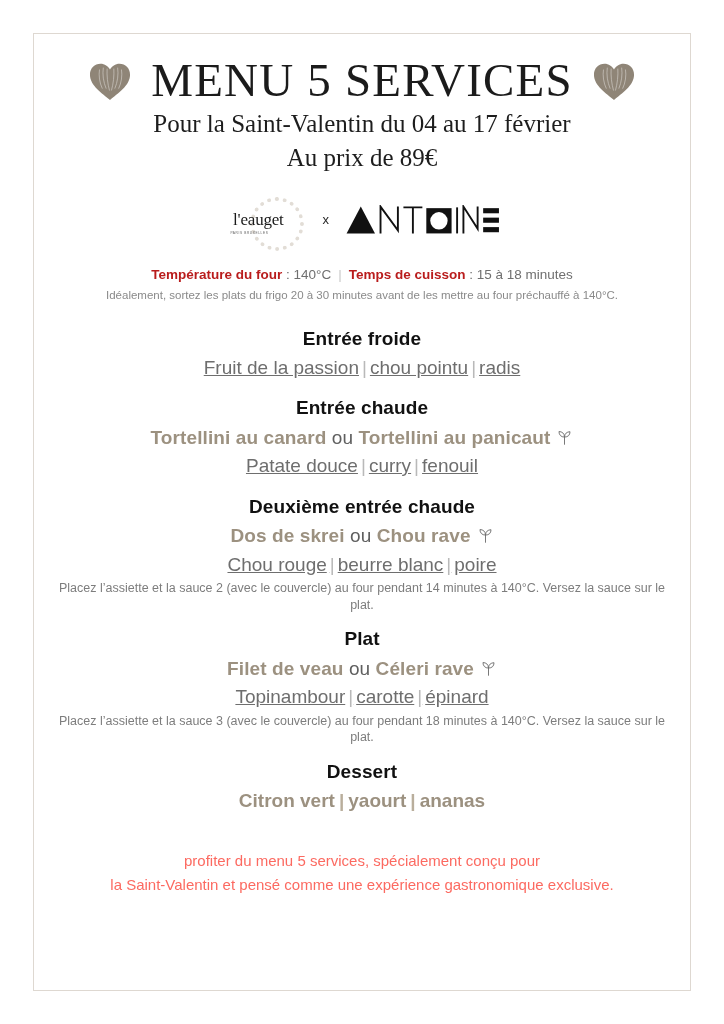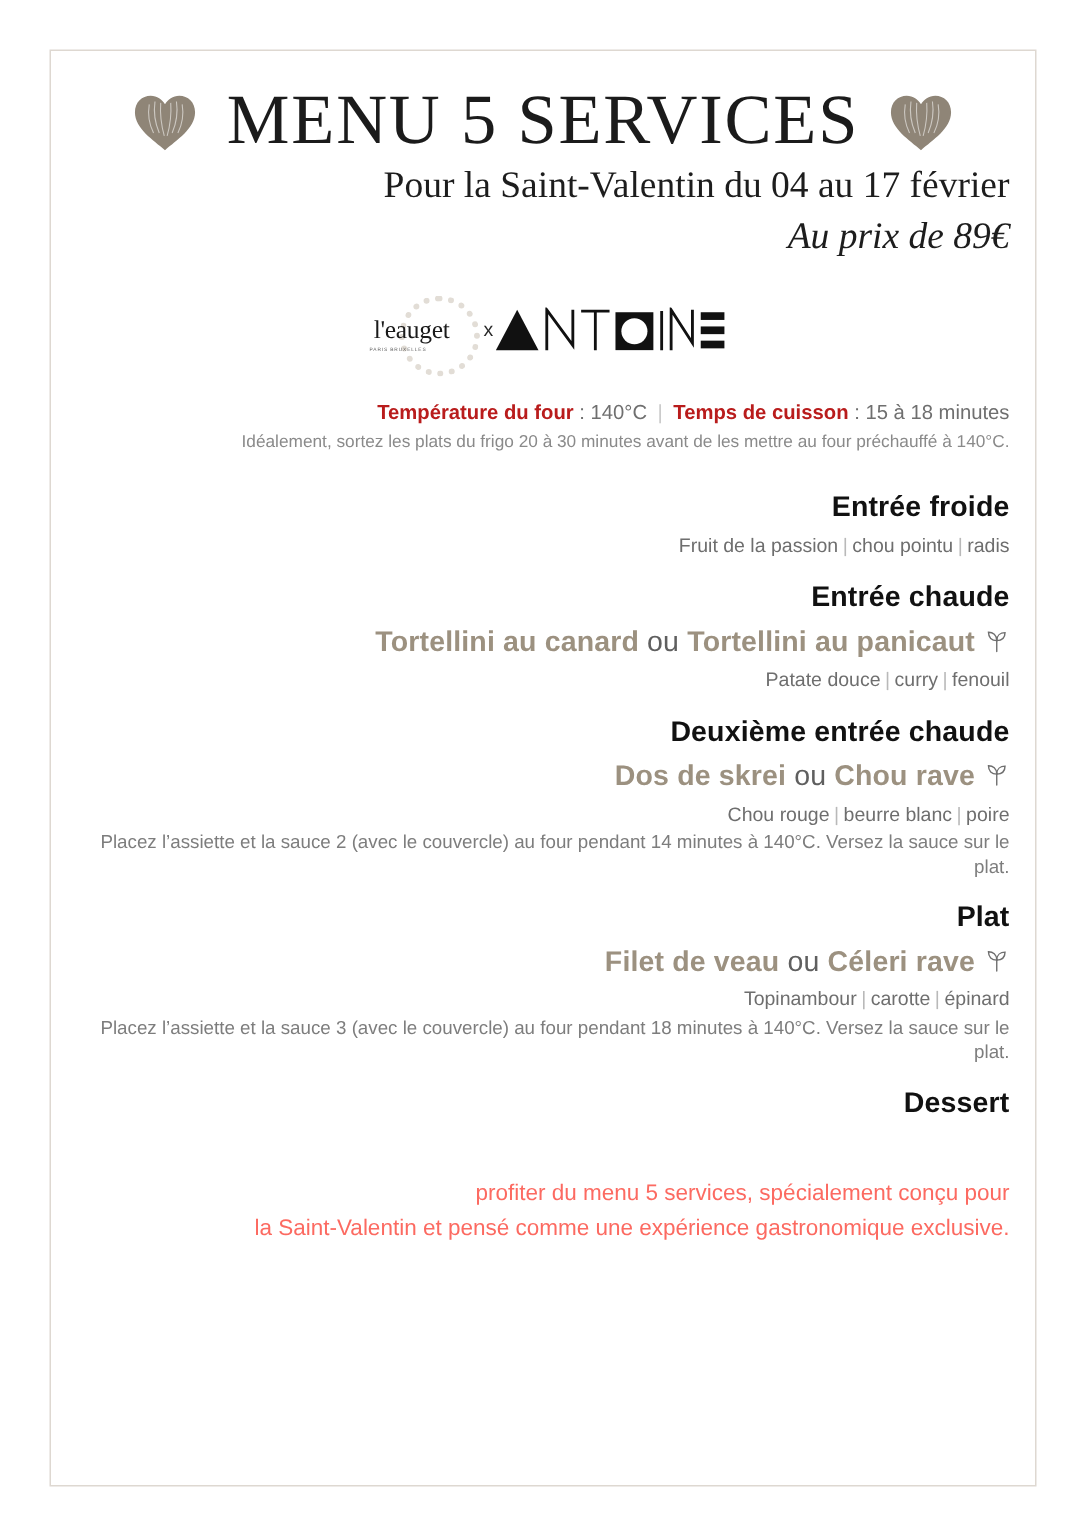"MENU 5 SERVICES" .content { text-align: right -> center }
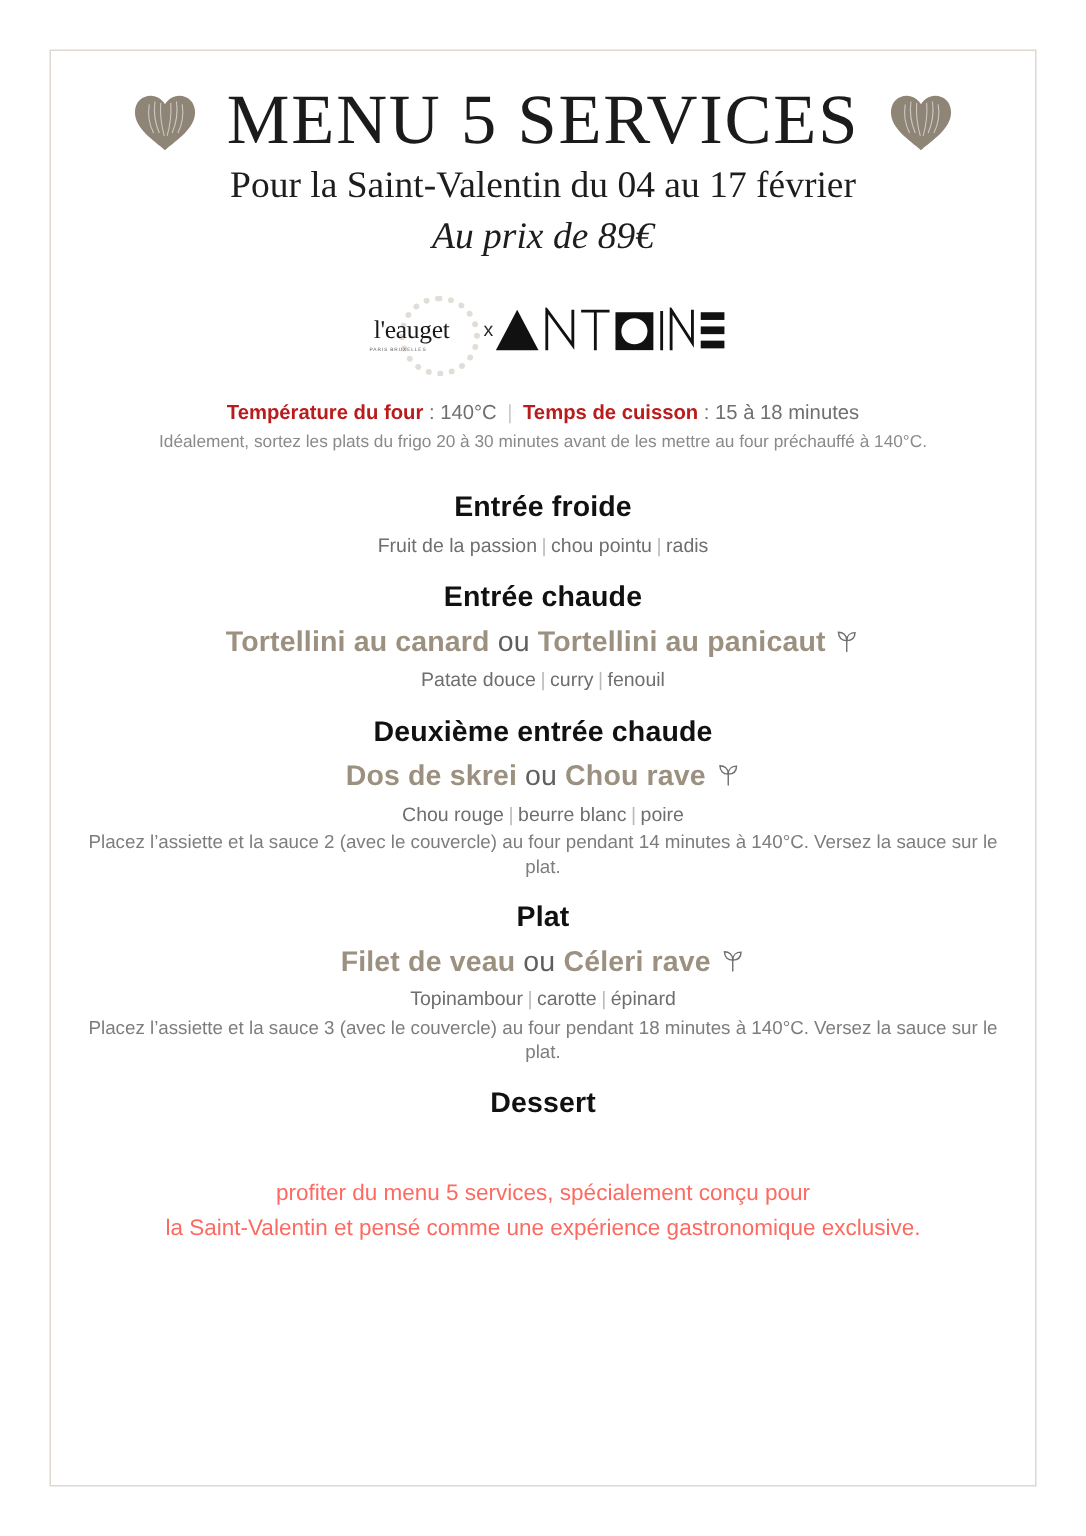"Au prix de 89€" .price-line { font-style: italic -> none }
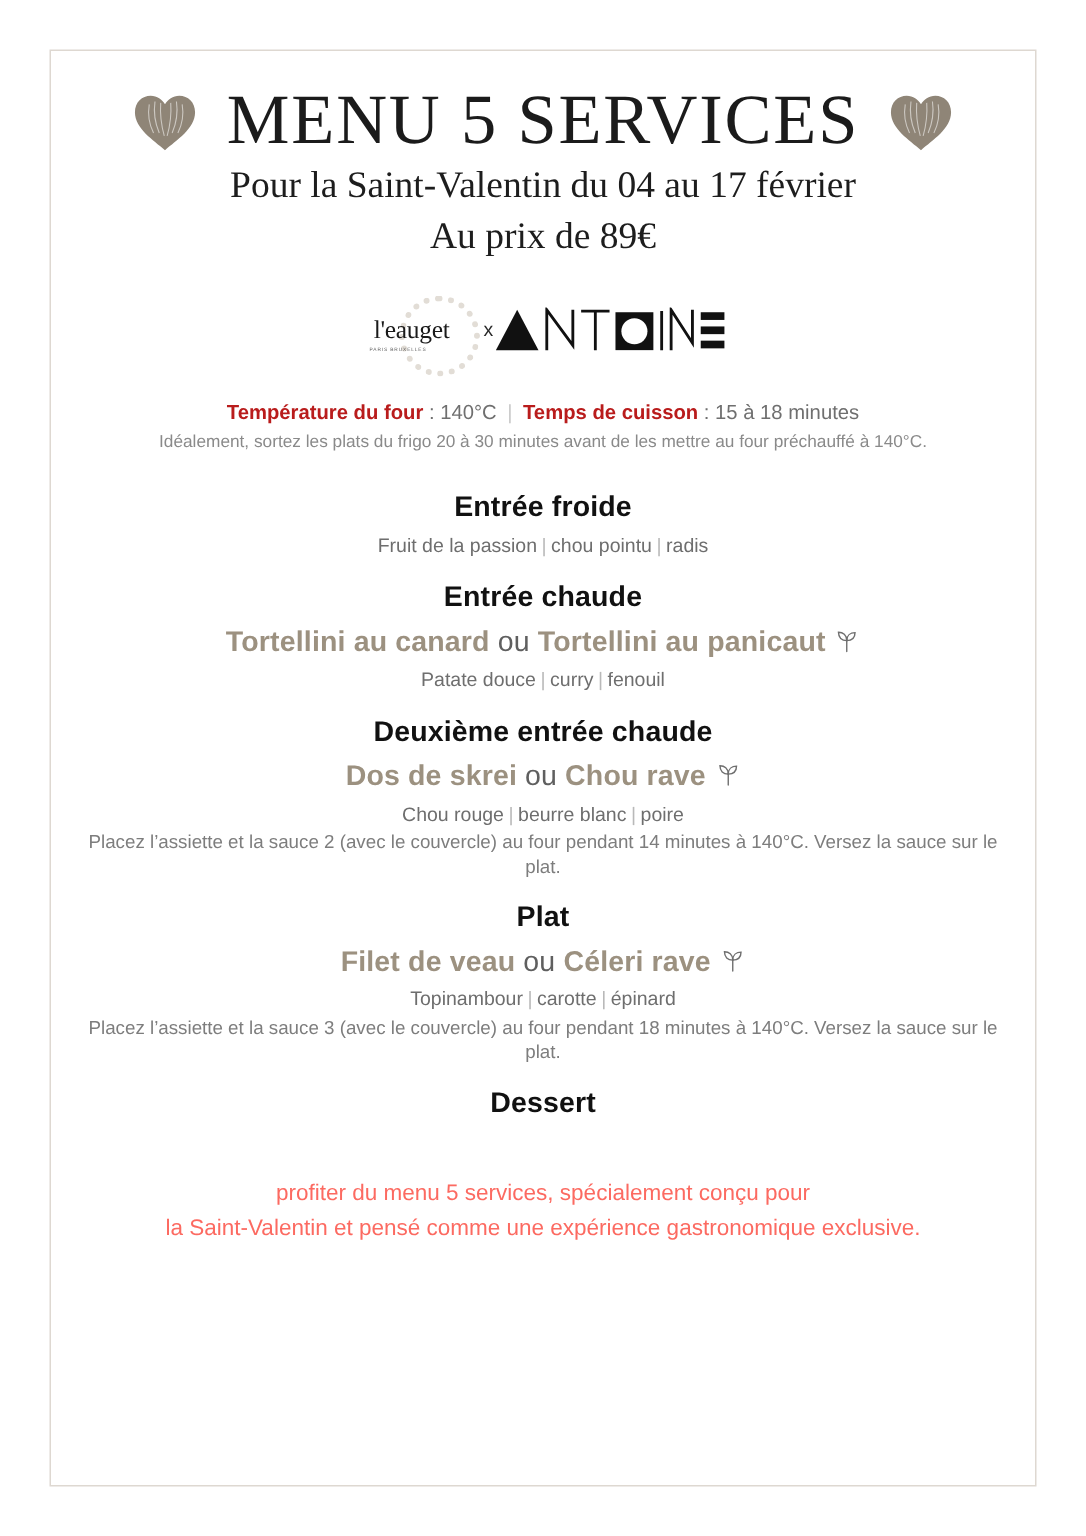"l'eauget" .logo-row { gap: none -> 16px }
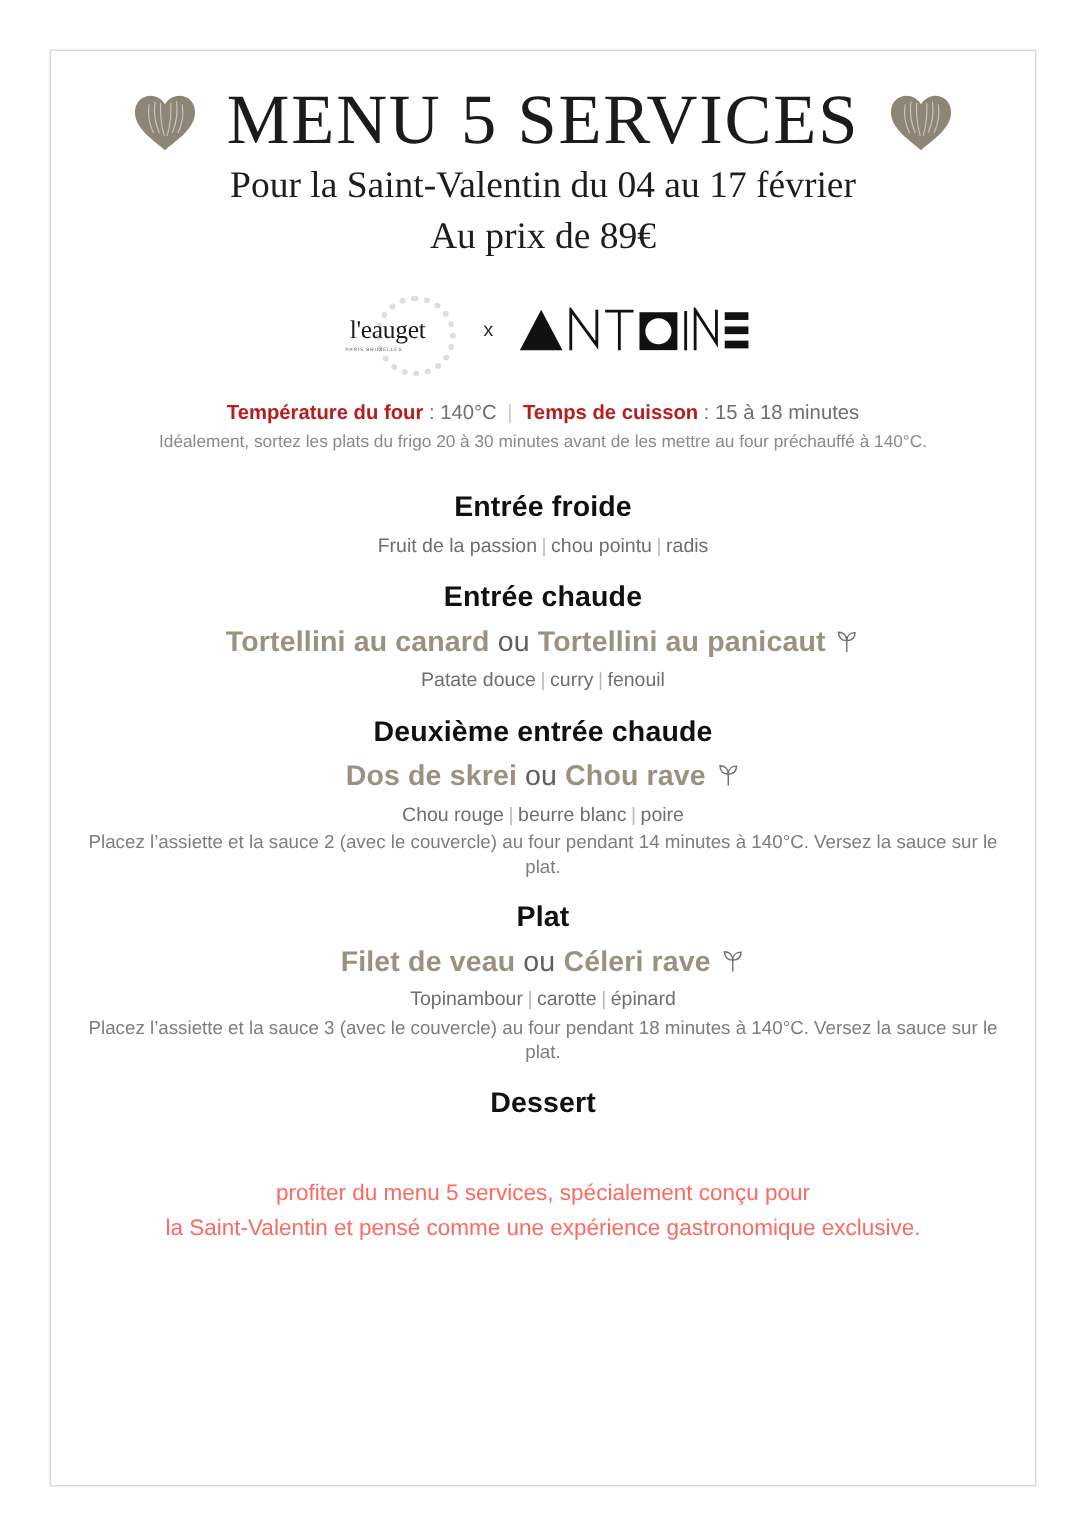"Fruit de la passion |" .course-sides { font-size: 13px -> 19px; text-decoration: none -> underline }
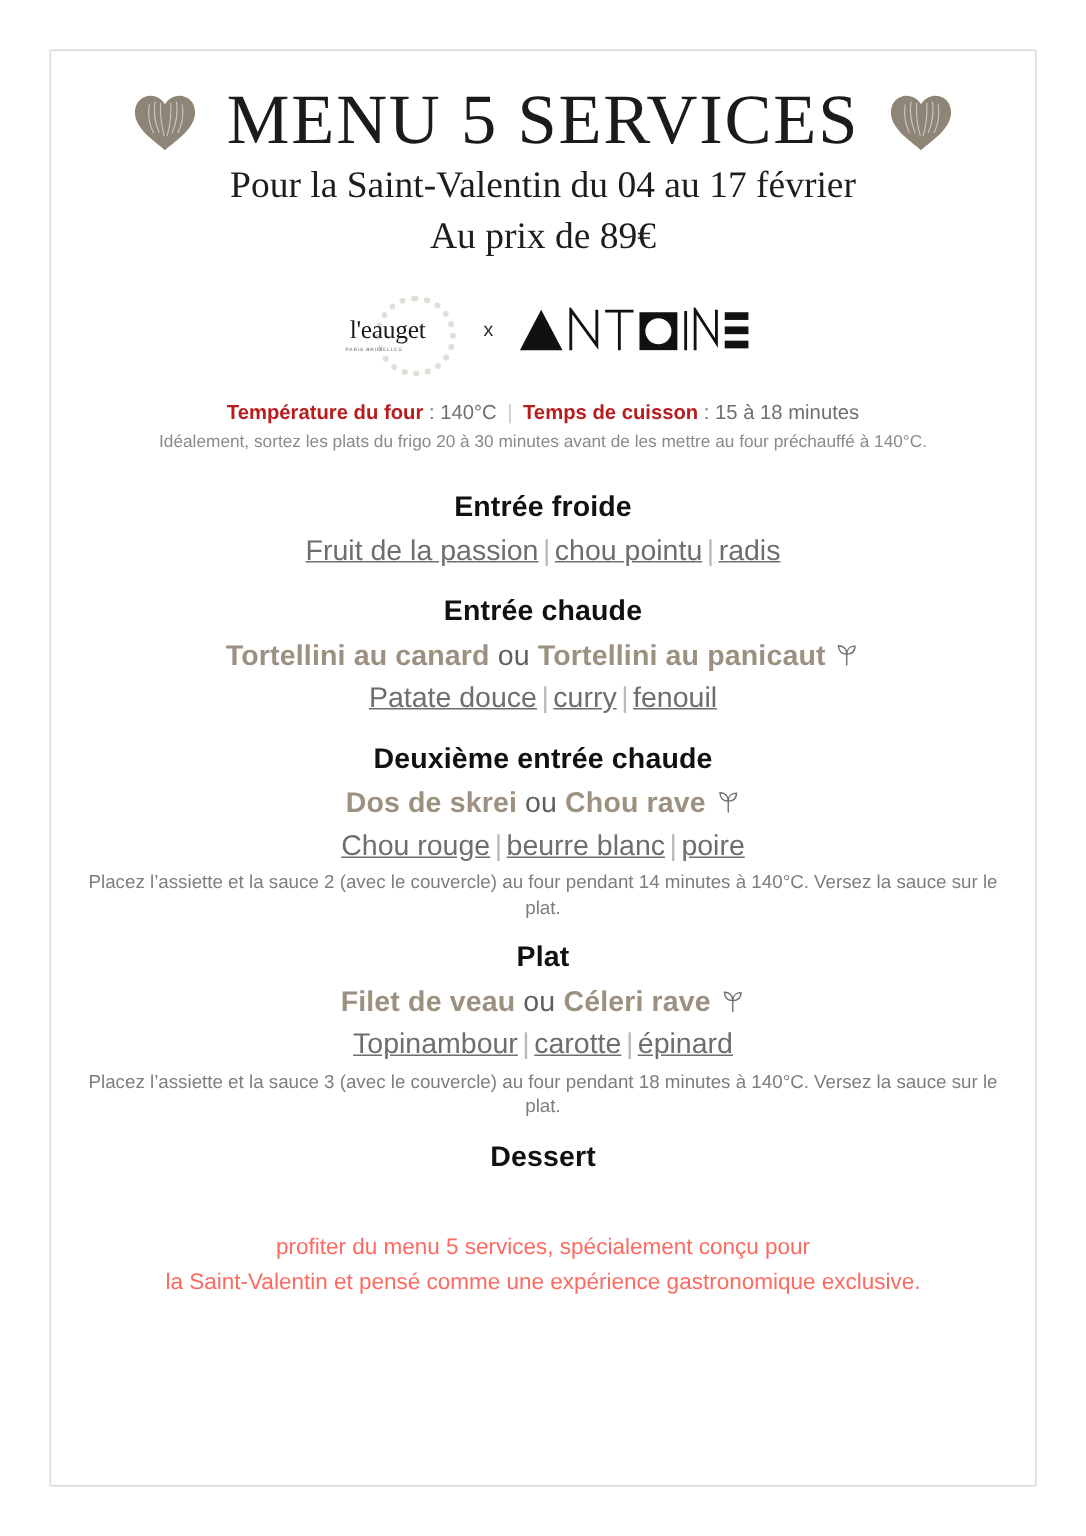"Citron vert | yaourt |" div.dessert-line { html: none -> <div> <span>Citron vert</span><span>|</span><span>yaourt</span><span>|</span><span>ananas</span> </div> }
